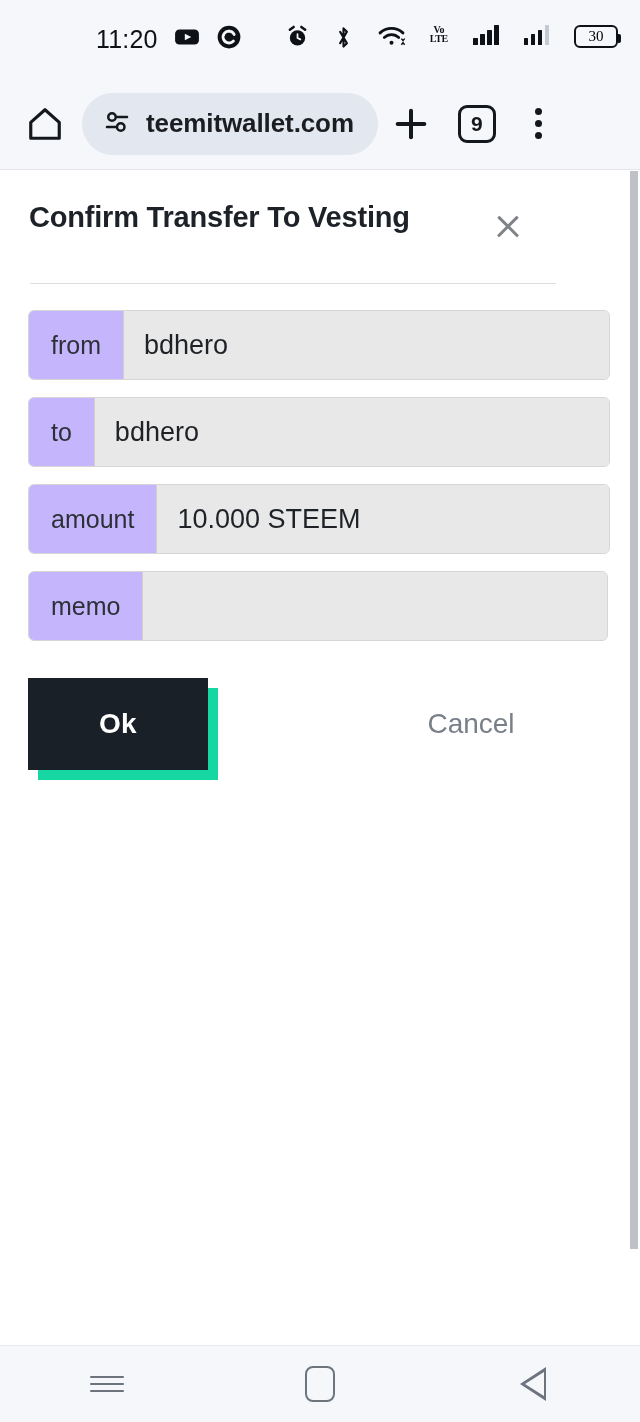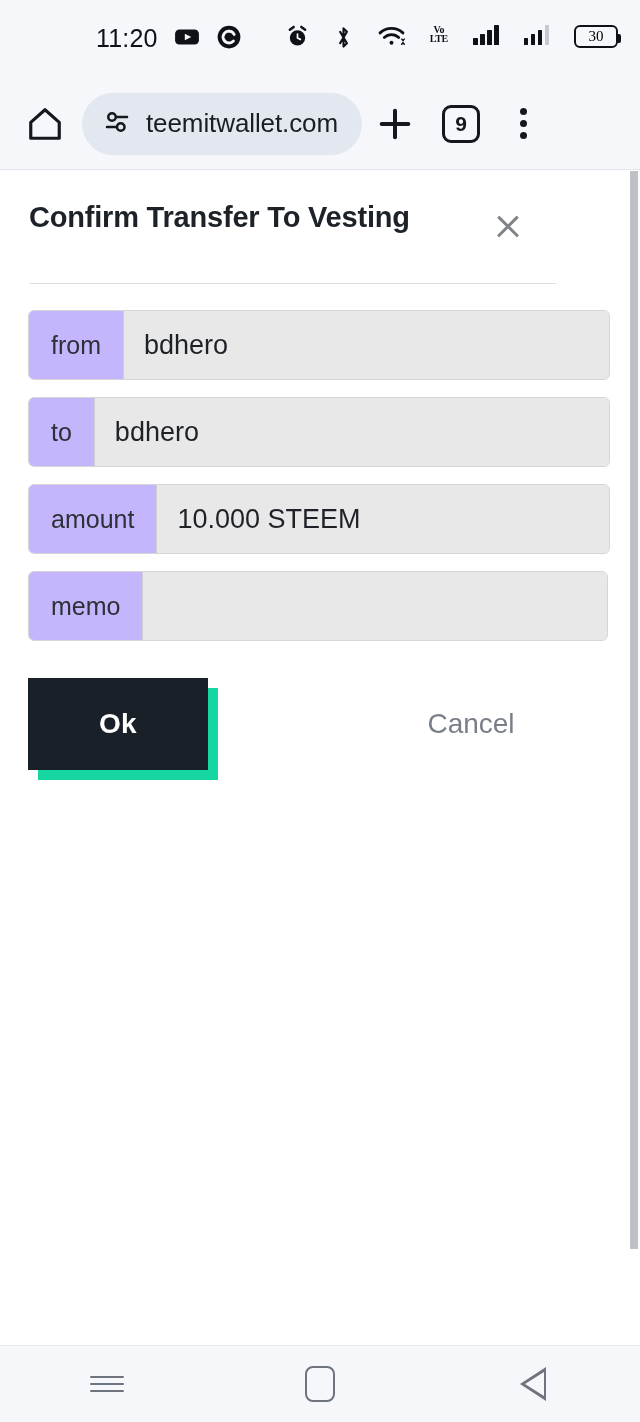"11:20" .status-left { align-items: none -> center }
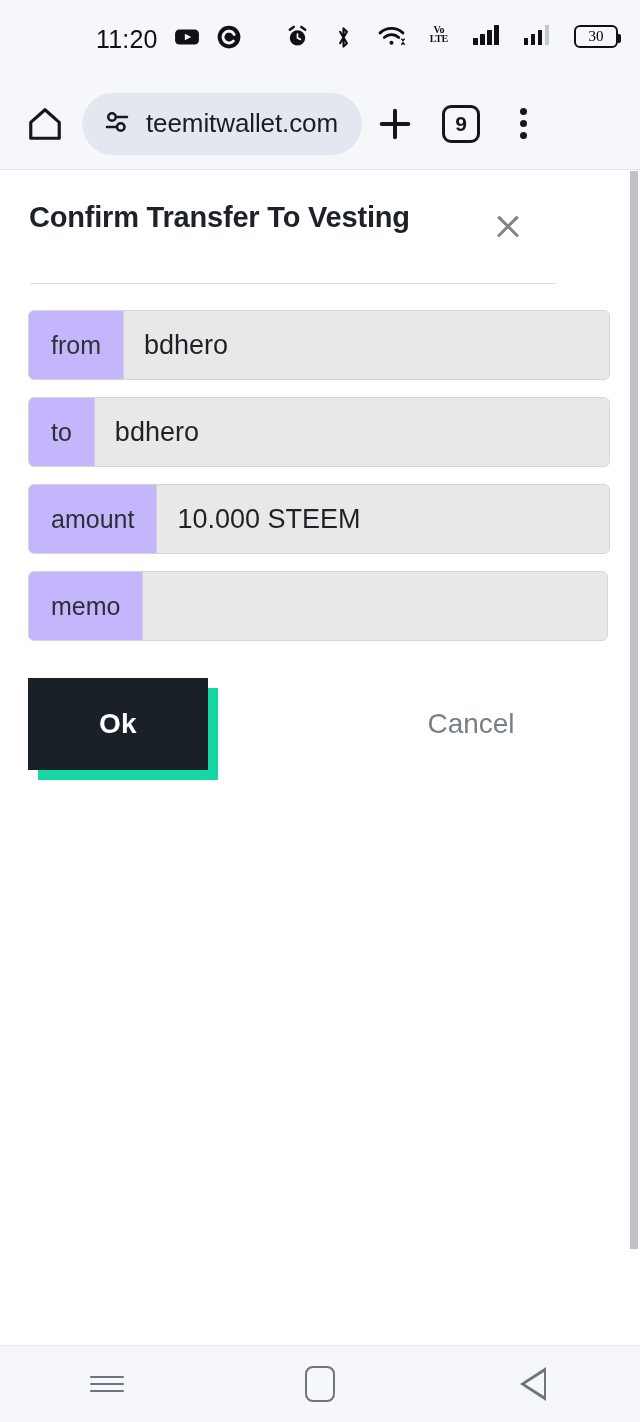"teemitwallet.com" #url-pill { font-weight: none -> bold }
